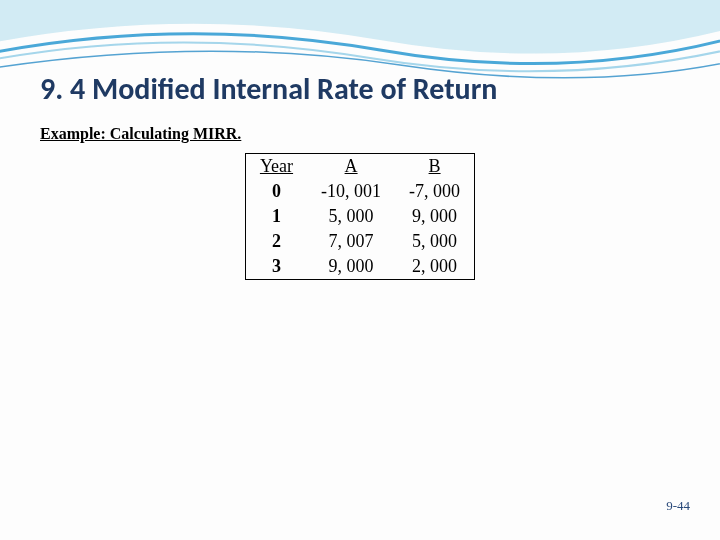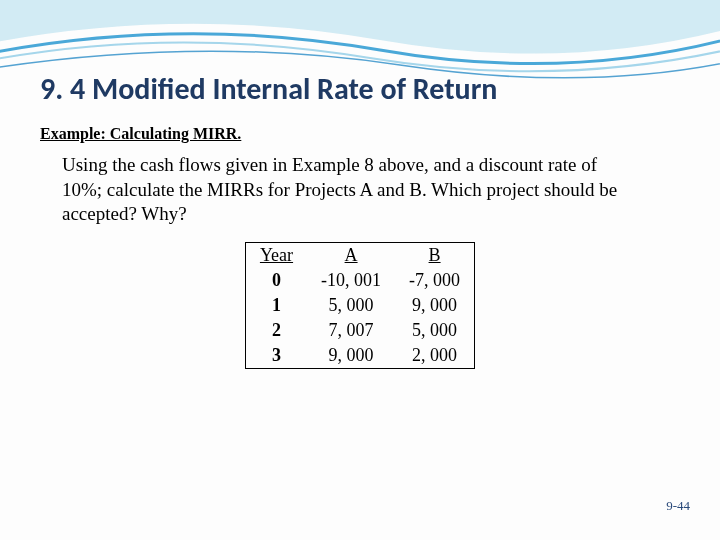"Using the cash flows given" div.body-text { html: <div>Using the cash flows given in Example 8 above, and a discount rate of 10%; calculate the MIRRs for Projects A and B. Which project should be accepted? Why?</div> -> none }
